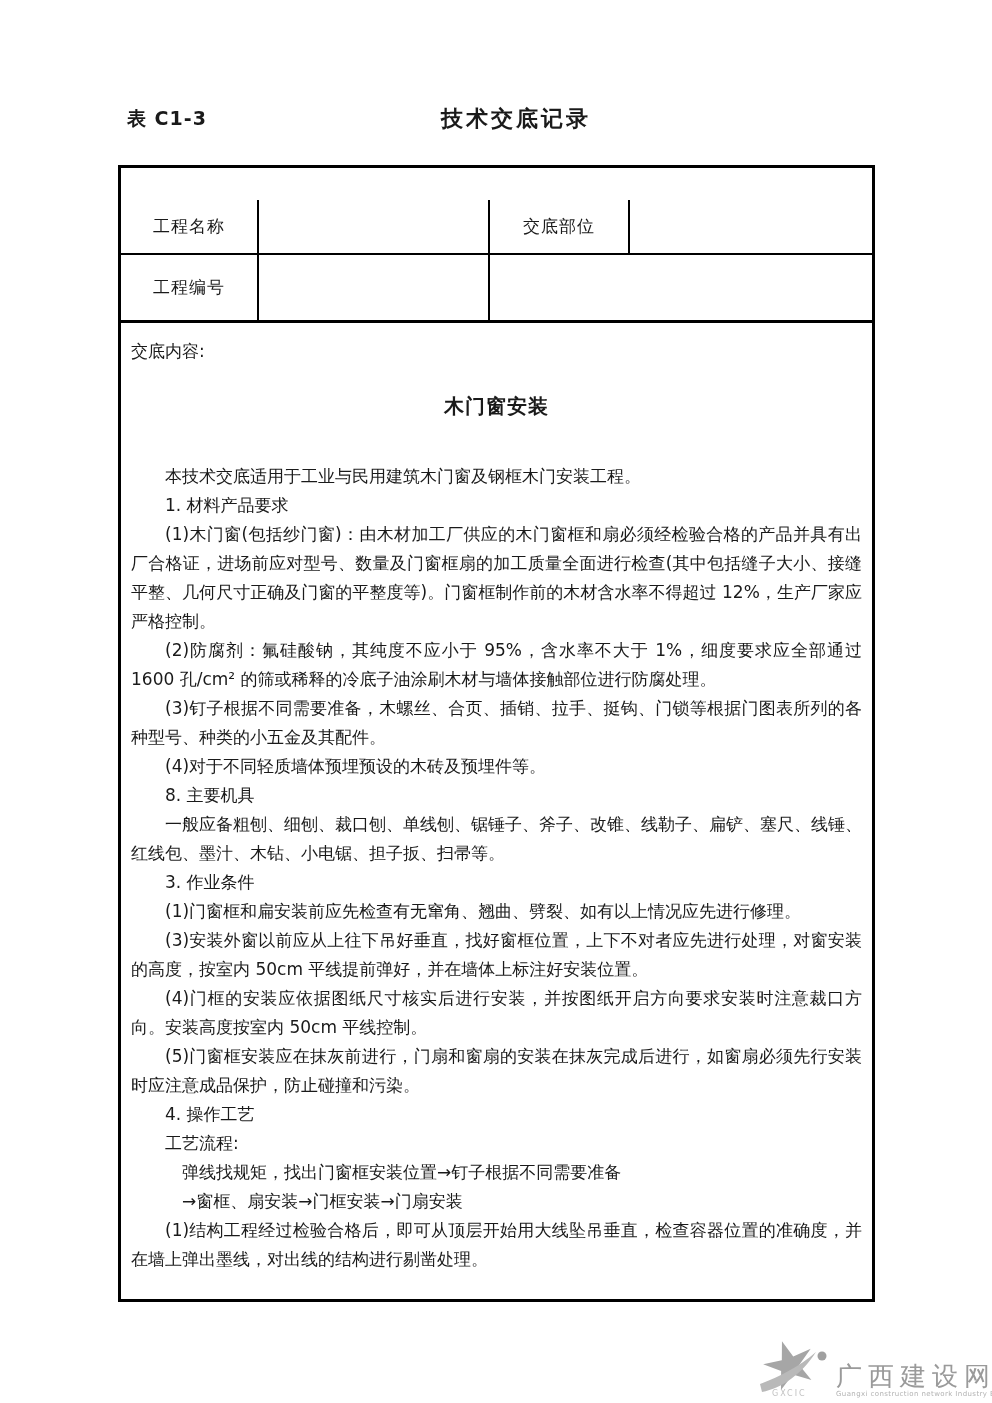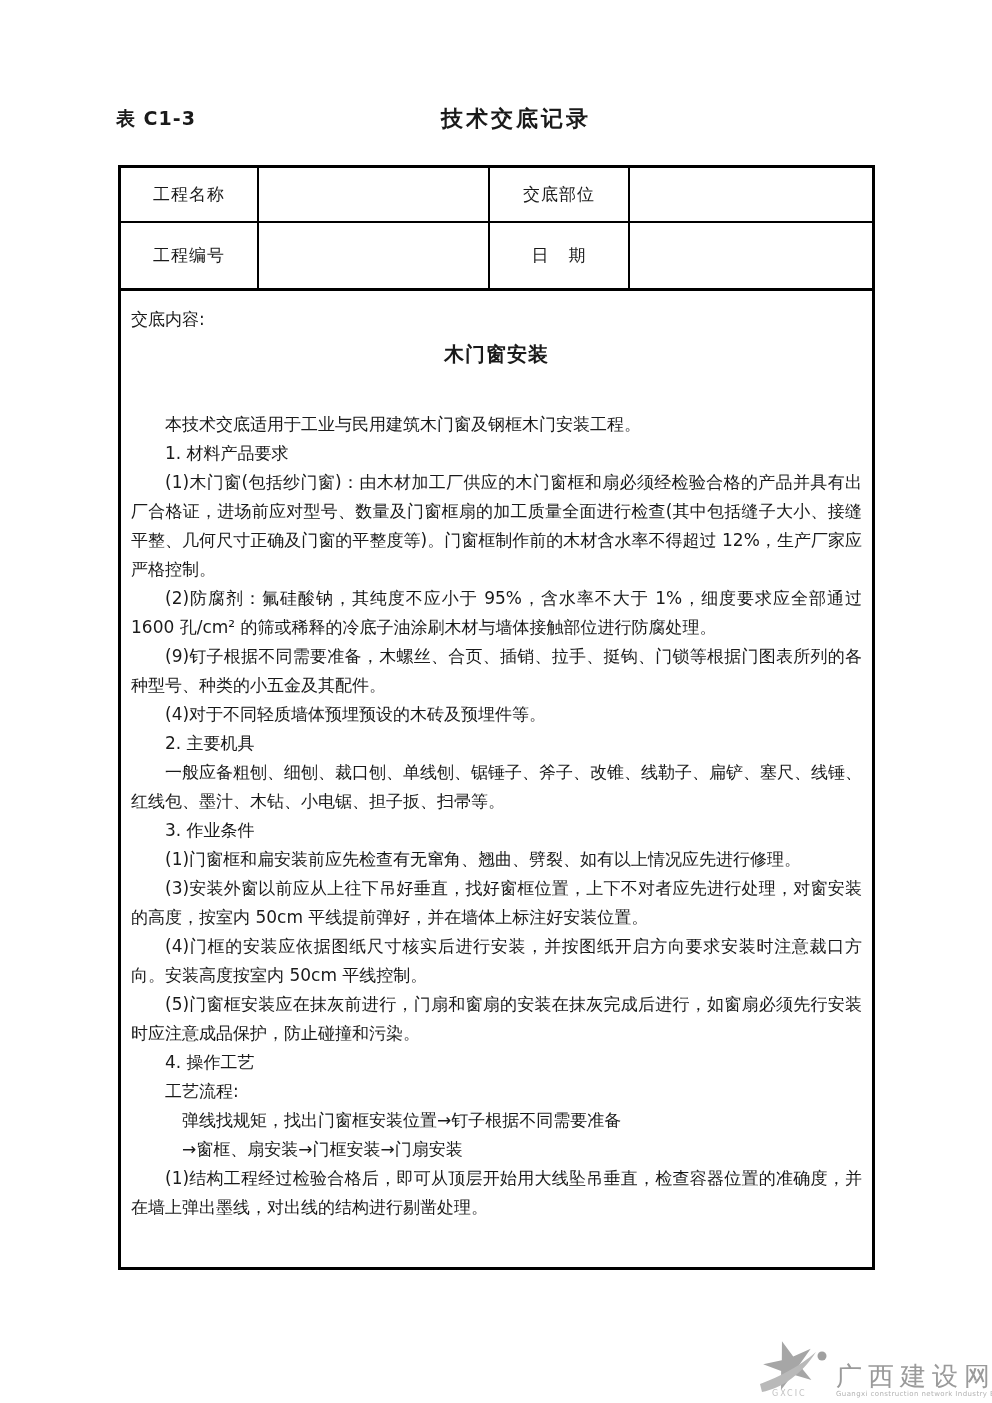"表 C1-3" .form-code { left: 116px -> 127px }
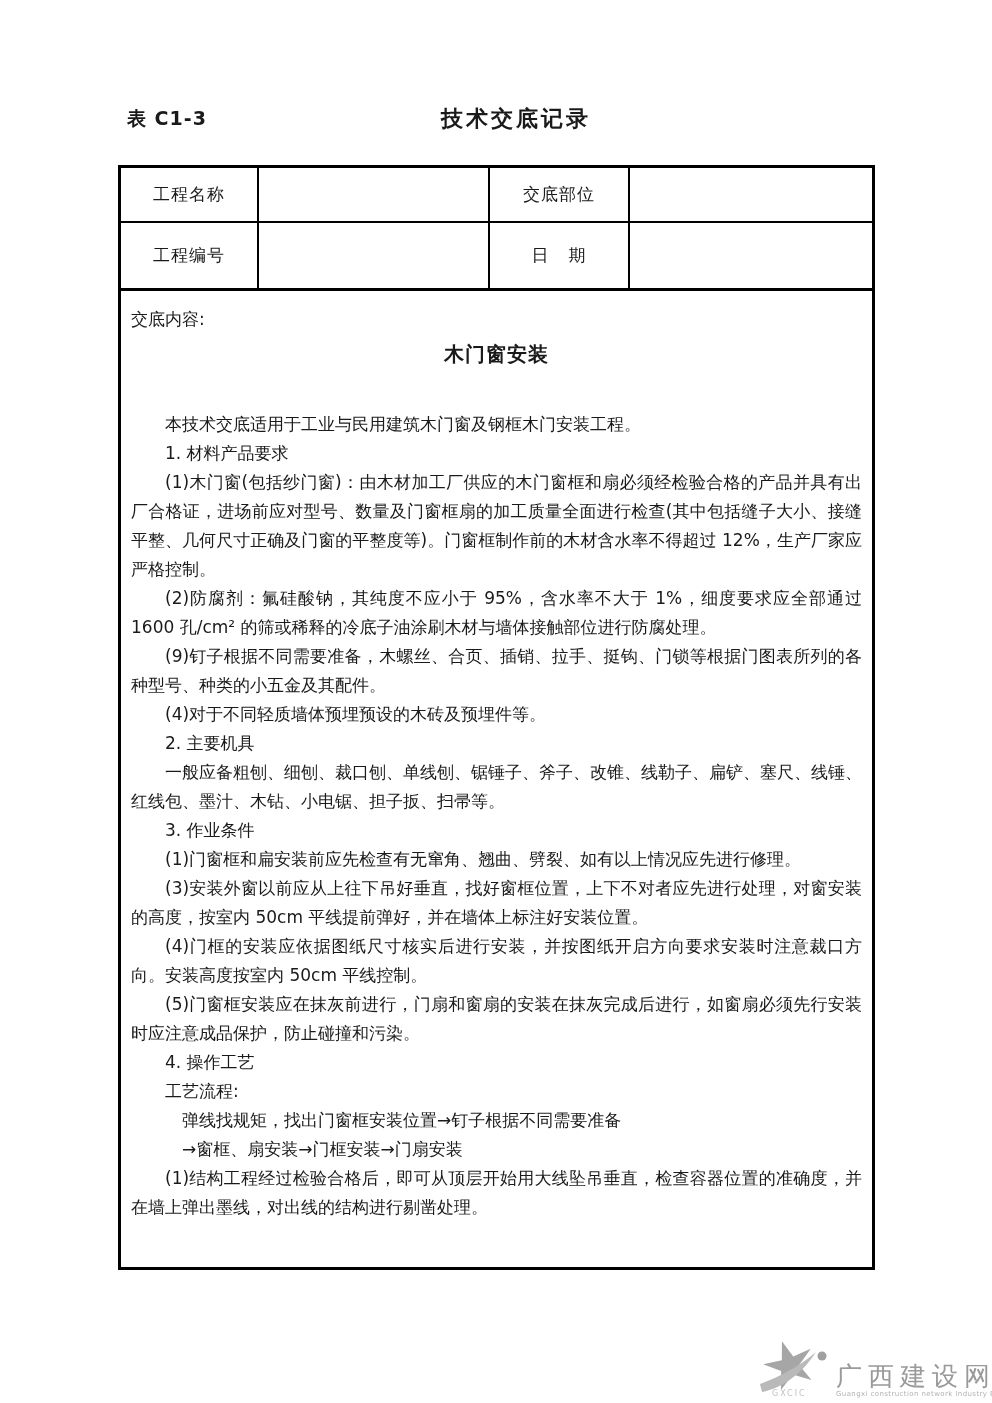"工程名称" .ft-row.r1 { margin-top: none -> 32px }
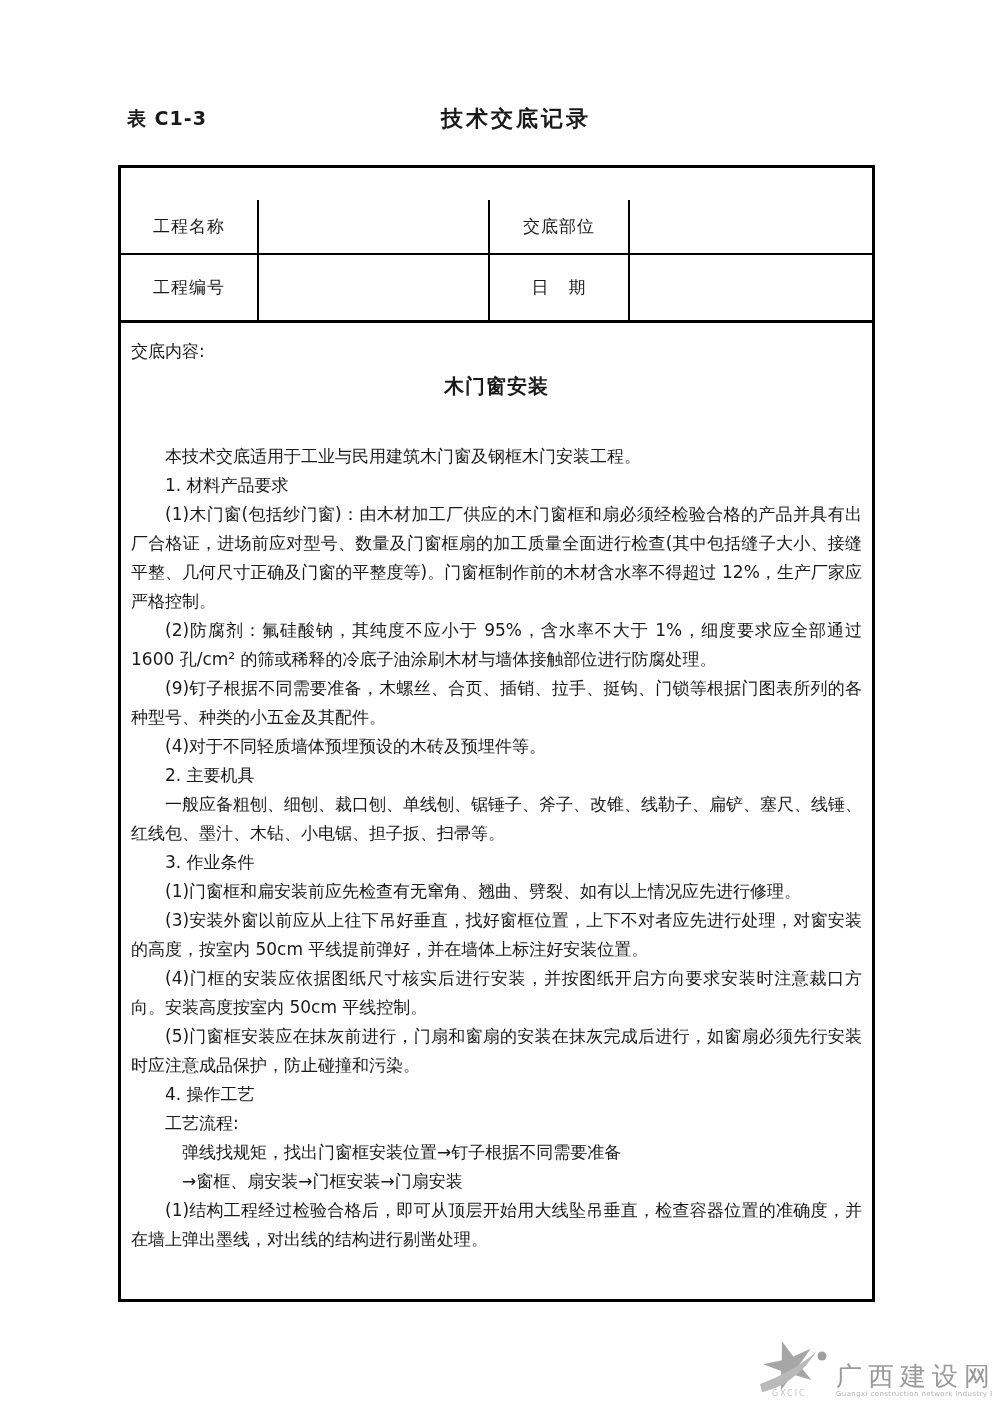"日 期" div.ft-cell { html: <div>日 期</div> -> none }
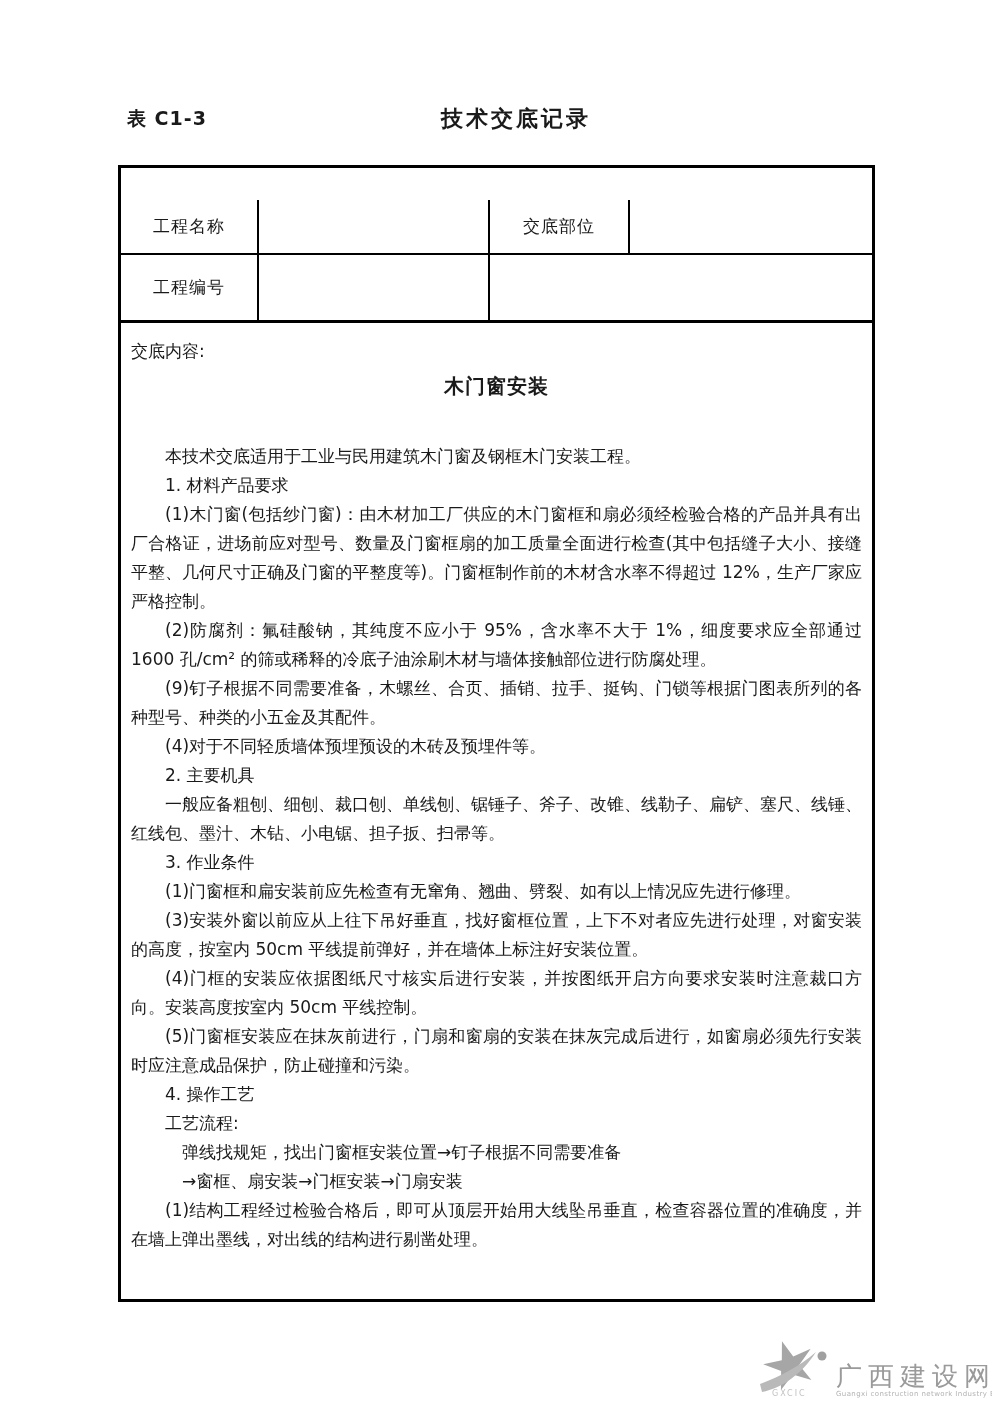"木门窗安装" .content-heading { margin-top: 8px -> 28px }
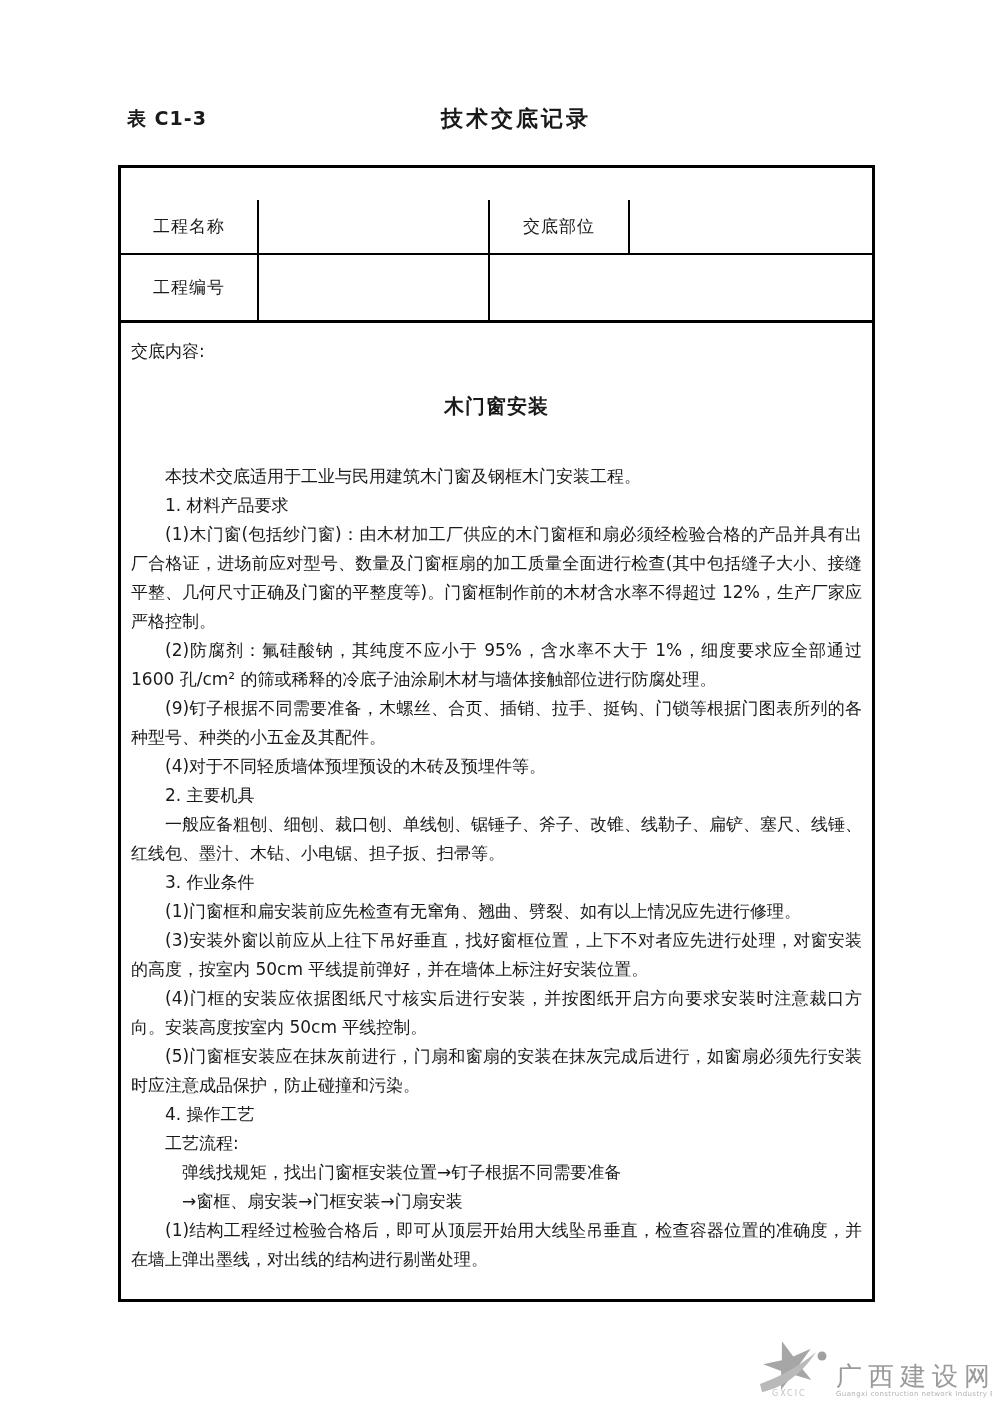"(9)钉子根据不同需要准备，木螺丝、合页、插销、拉手、挺钩、门锁等根据门图表所列" p.para { text: 9 -> 3 }
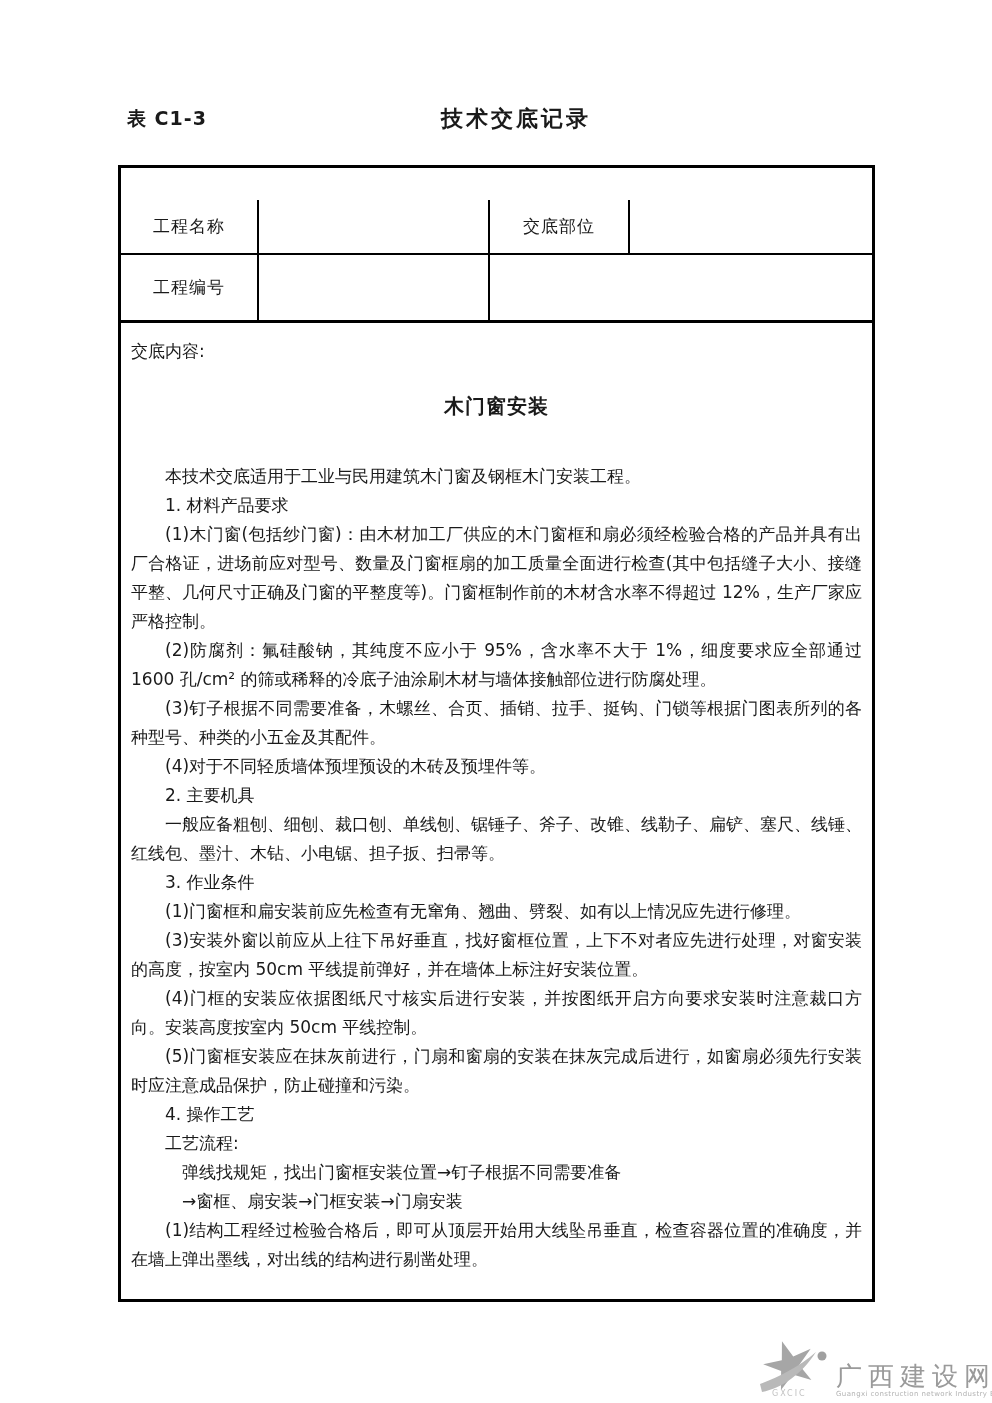"2. 主要机具" p.para { text: 2 -> 8 }
